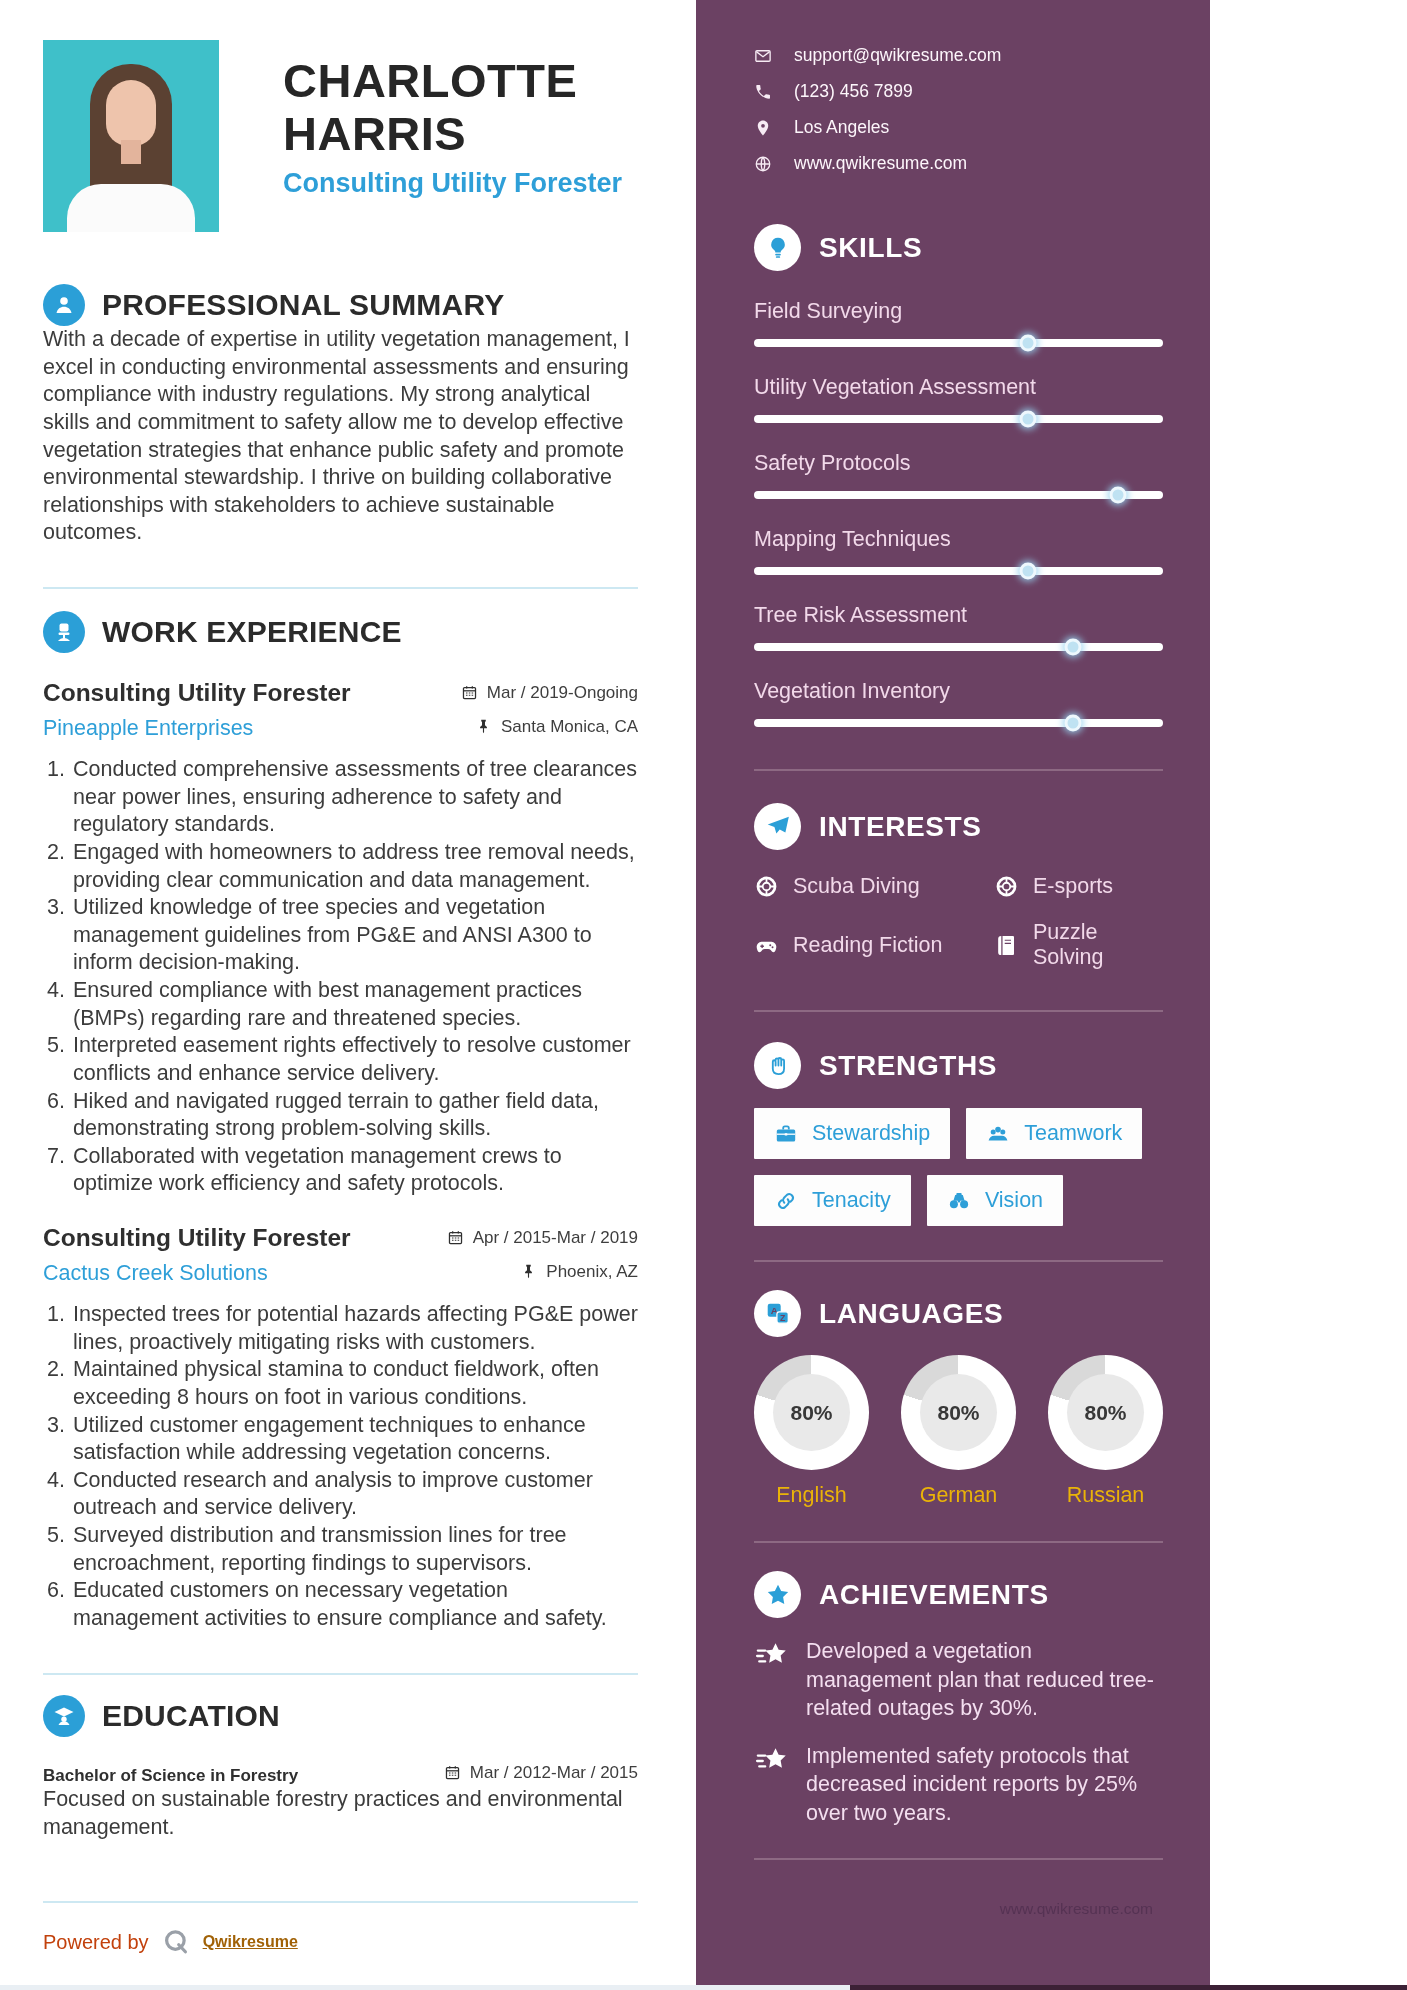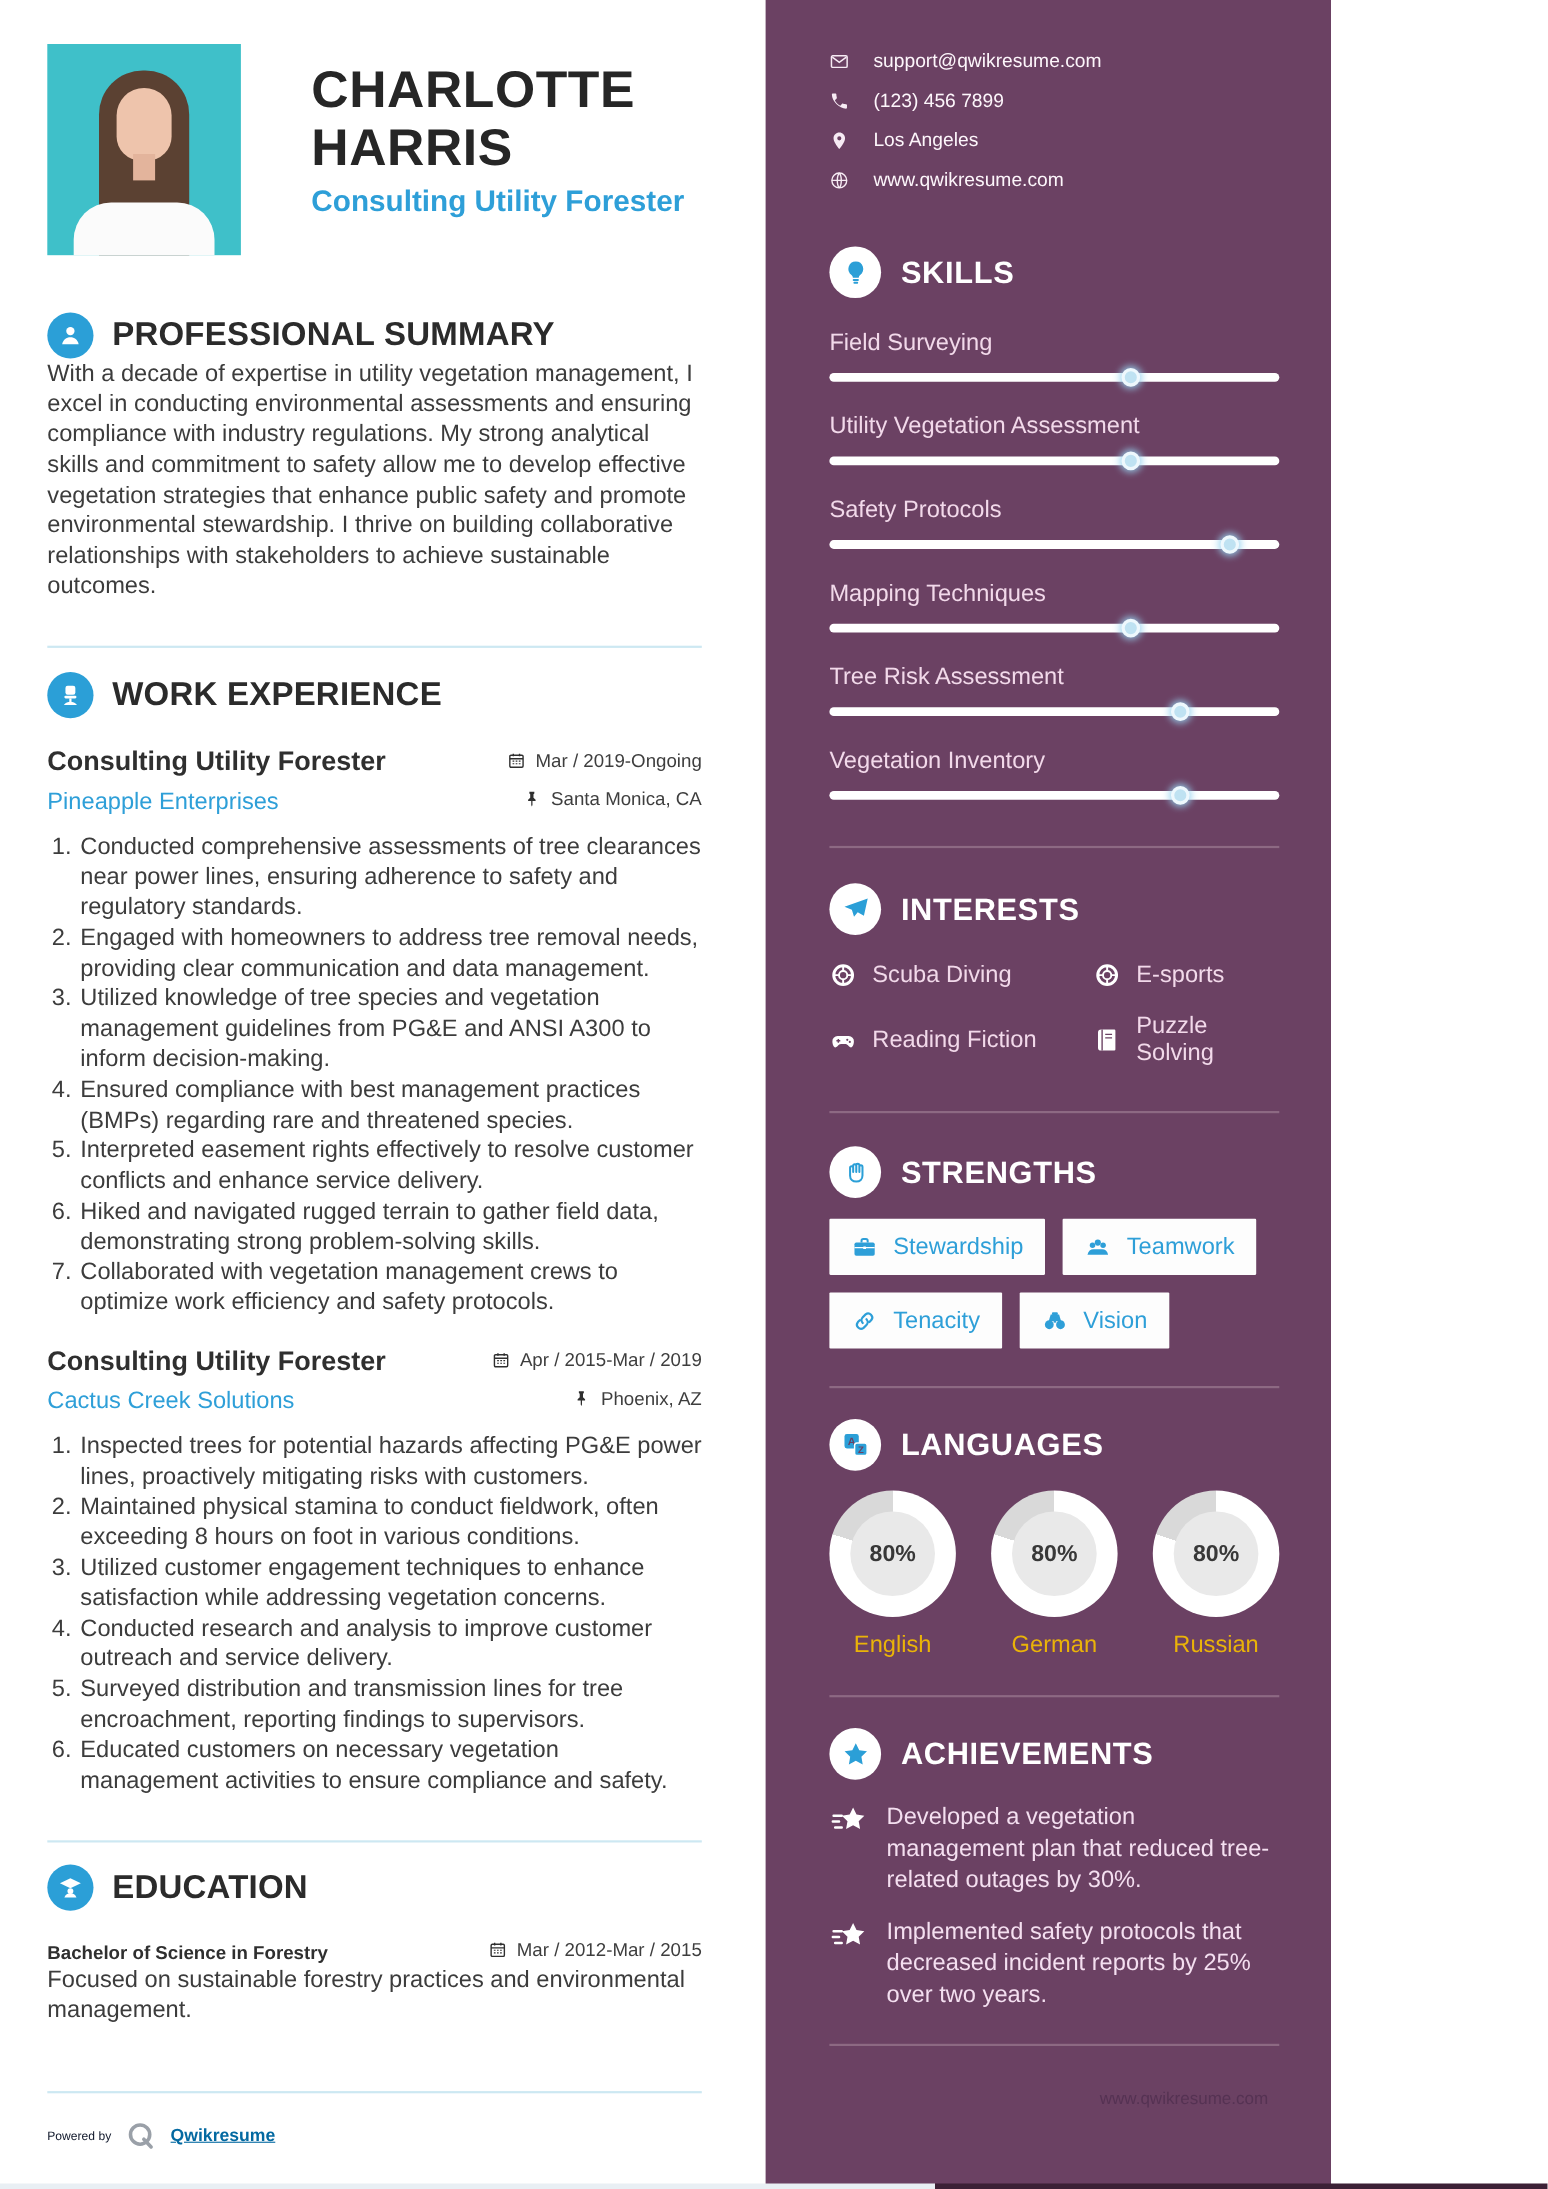"Powered by" .powered-label { color: #0f172a -> #c2410c; font-size: 11px -> 20px }
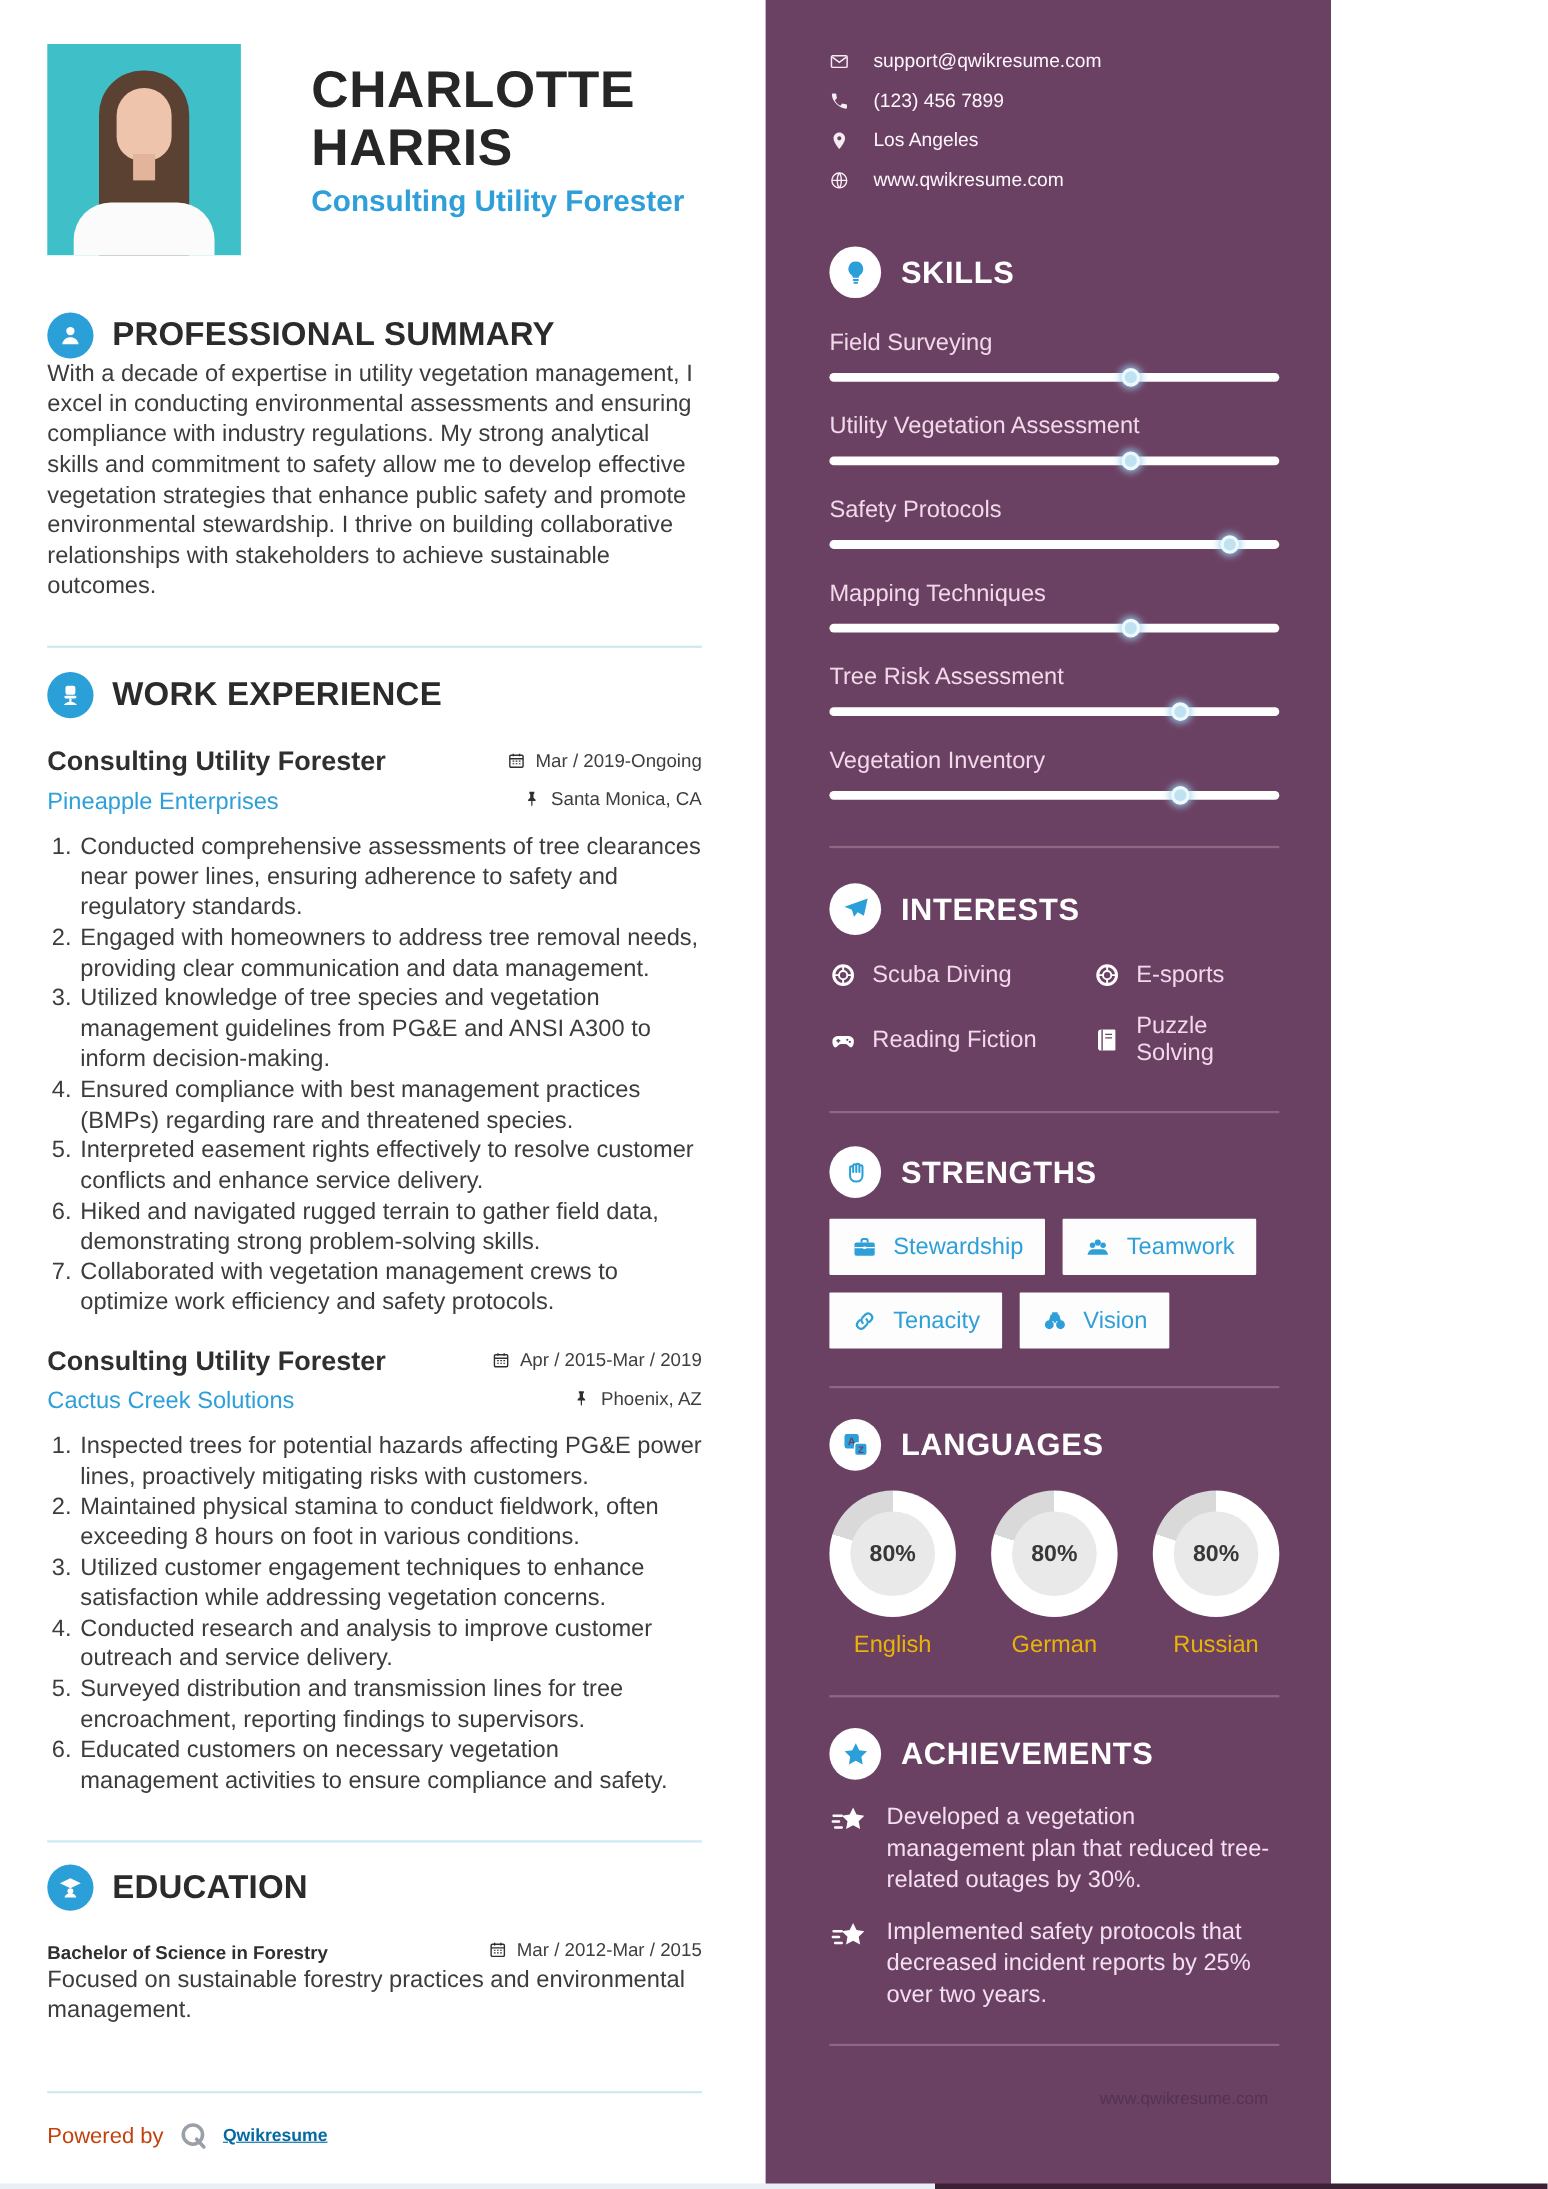"Qwikresume" .brand-link { color: #0369a1 -> #a16207 }
